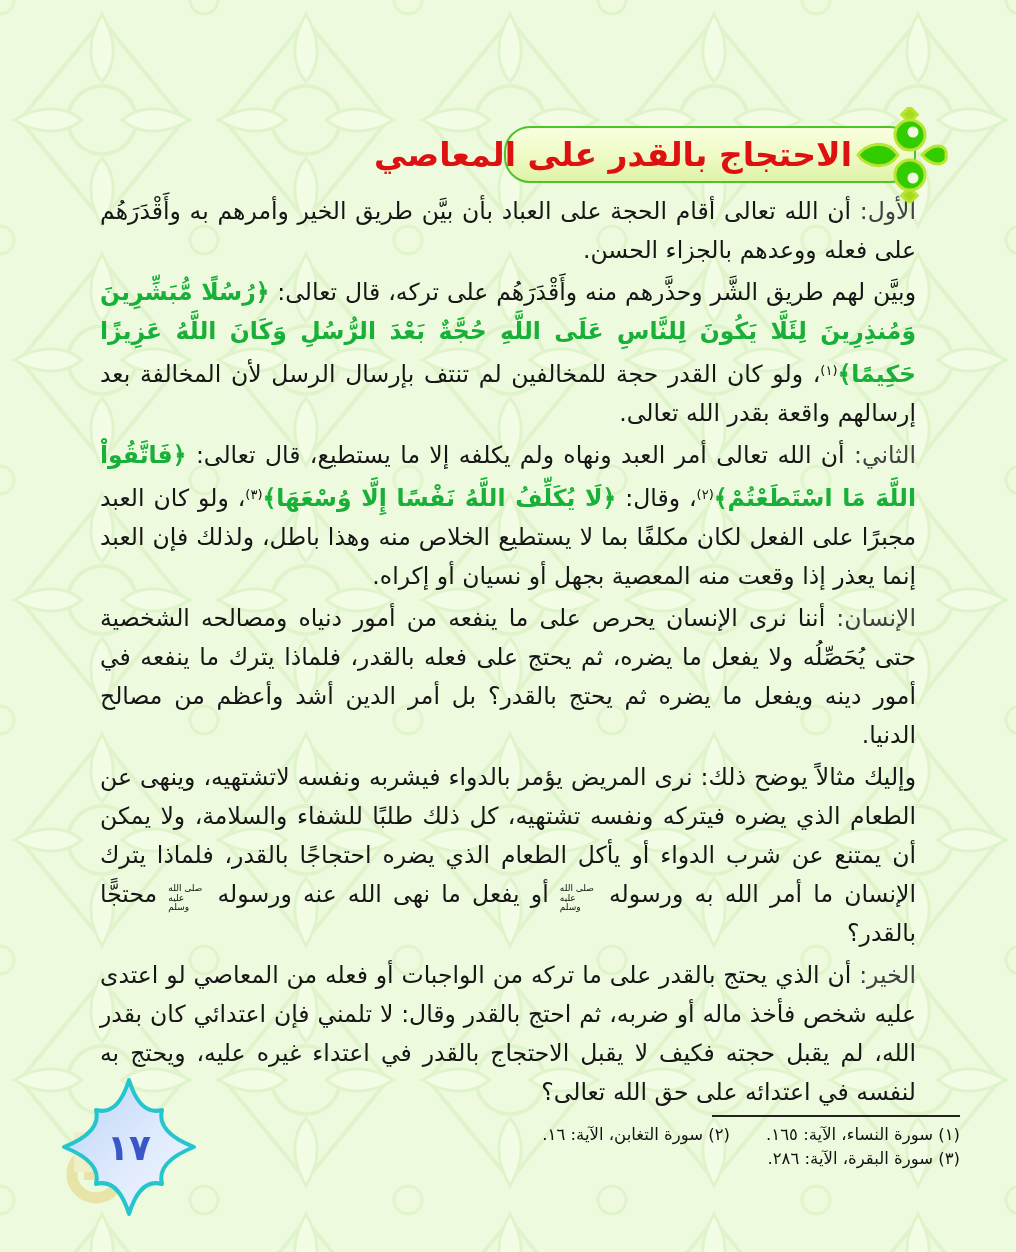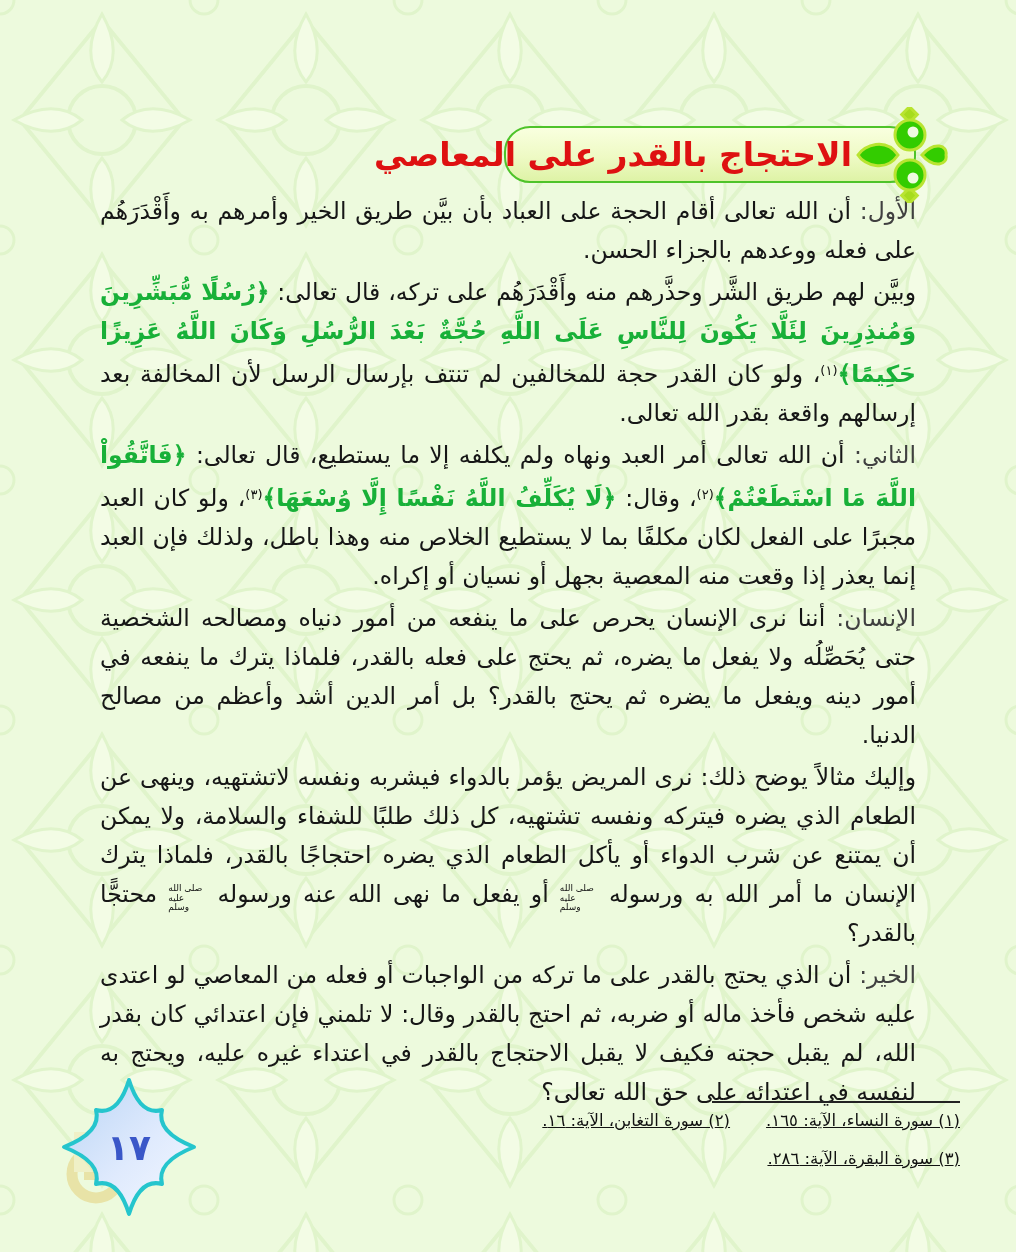"(٢) سورة التغابن، الآية: ١٦." .fn { text-decoration: underline -> none }
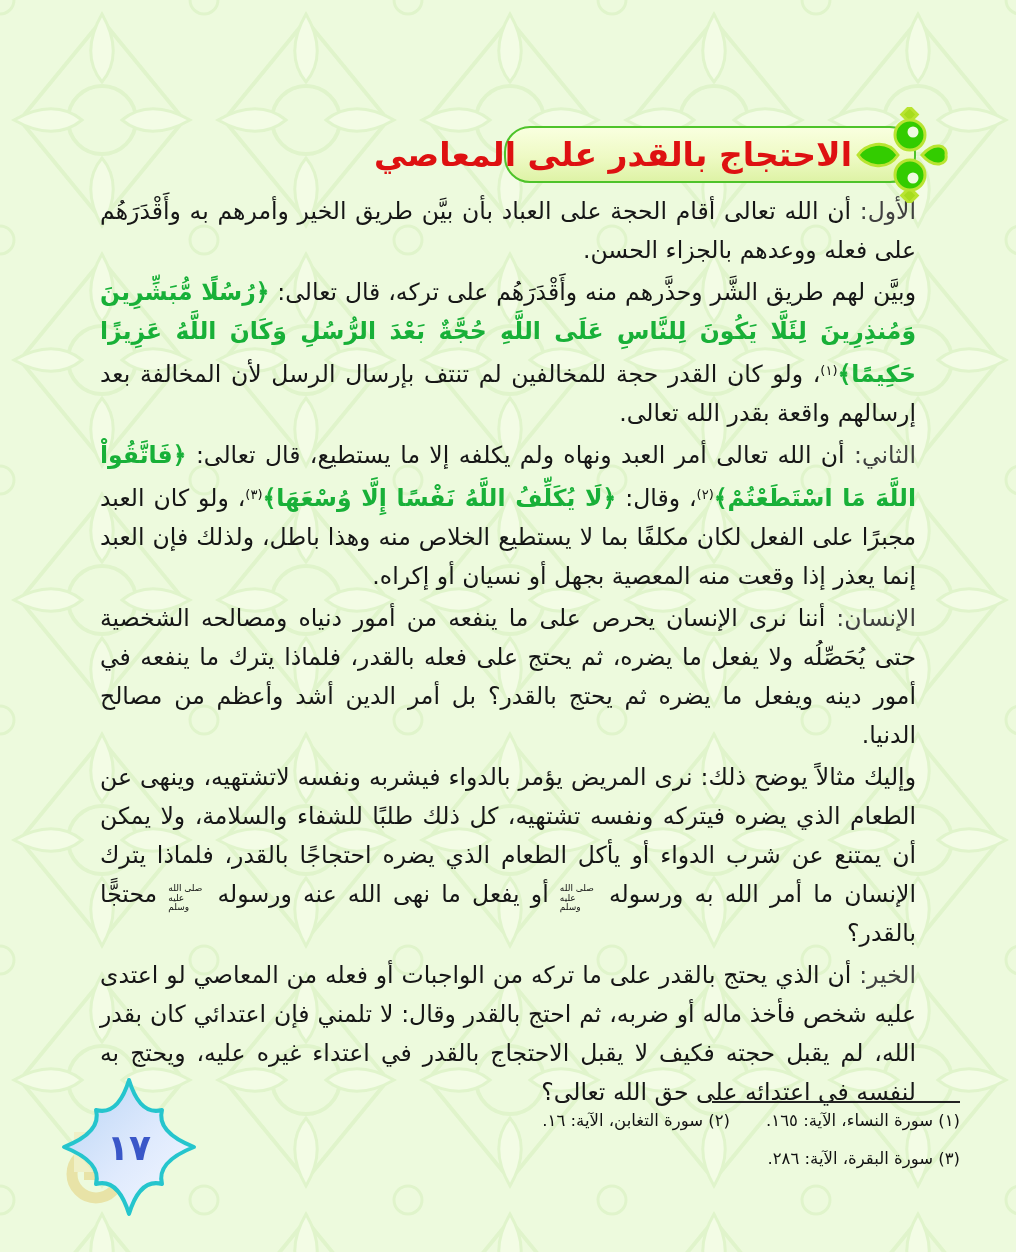"(٣) سورة البقرة، الآية: ٢٨٦." .fn-row2 { margin-top: 19px -> 5px }
